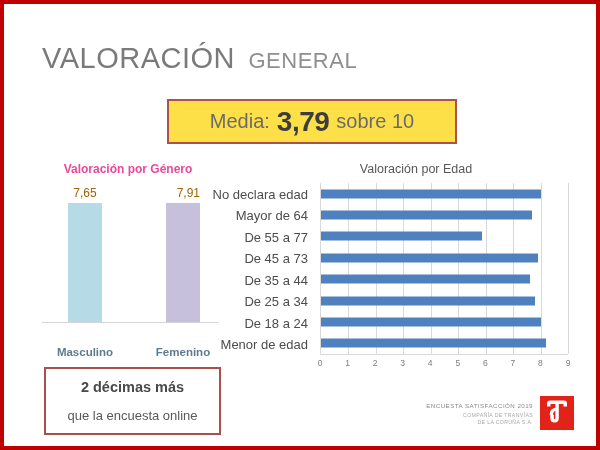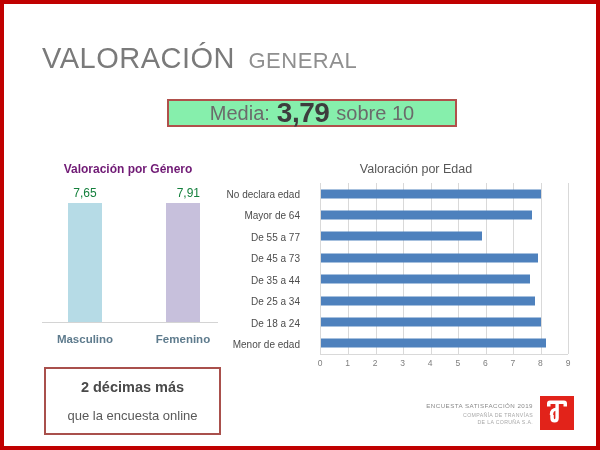"Media:" #media-box { background: #86efac -> #fde047; height: 28px -> 45px }
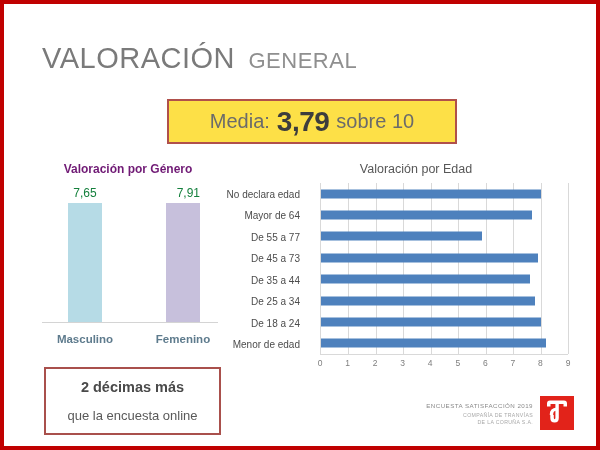"Valoración por Género" #gender-title { color: #701a75 -> #ec4899 }
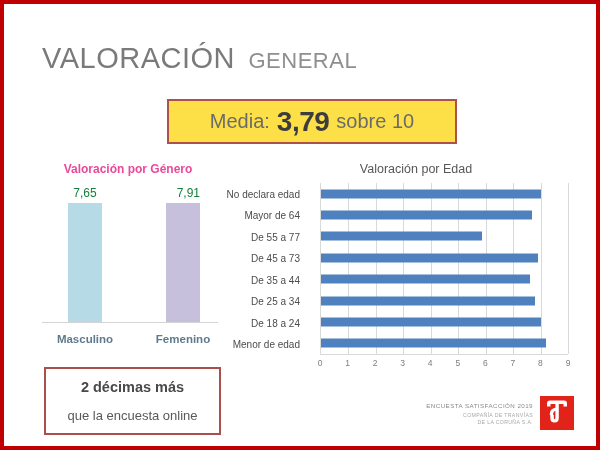"7,65" .gender-val { color: #15803d -> #a16207 }
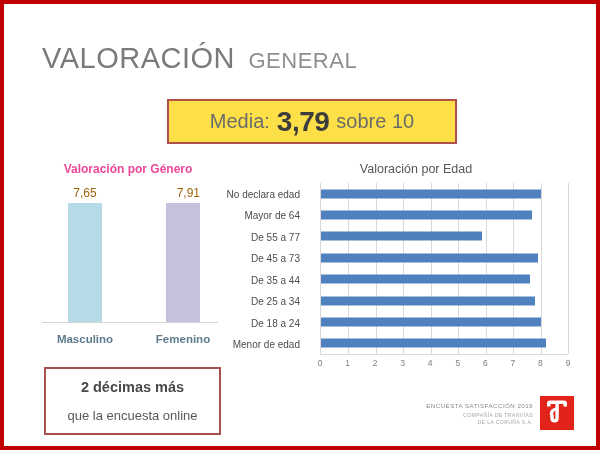"No declara edad" .age-label { font-size: 10px -> 13px; right: 16px -> 8px }
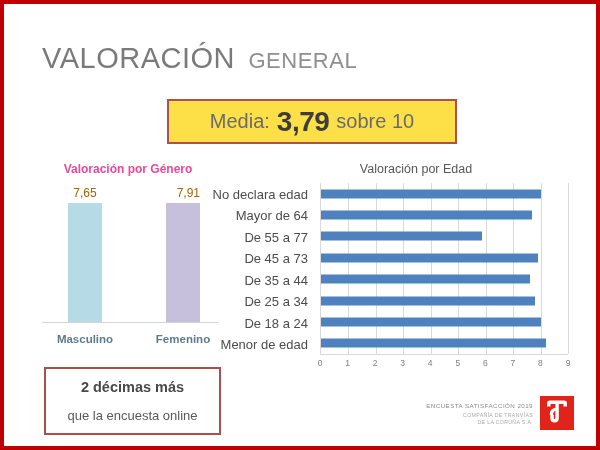"Masculino" #gender-cats { margin: 3px 8px -> 16px 8px }
